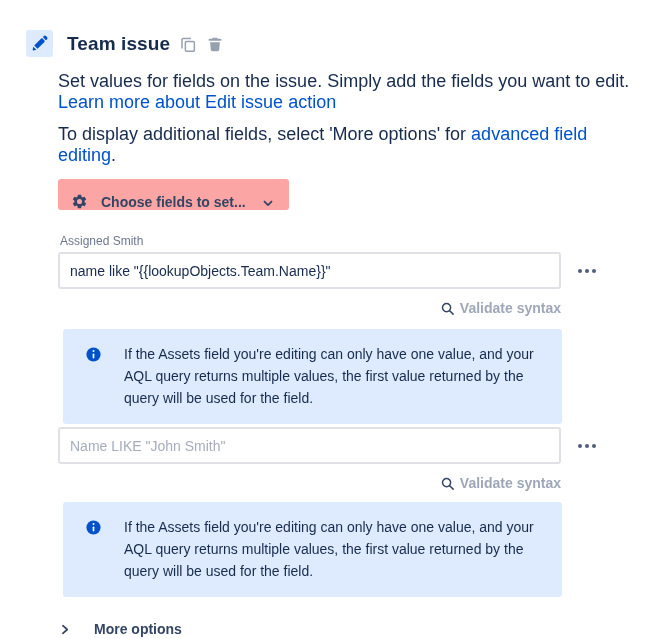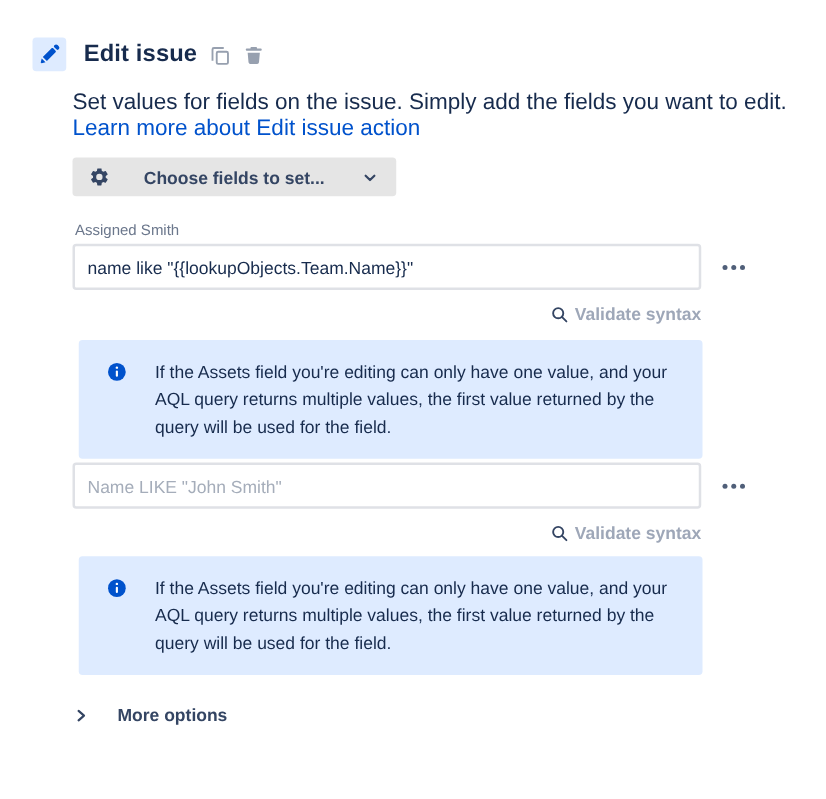"Edit issue" div.title { text: Edit -> Team }
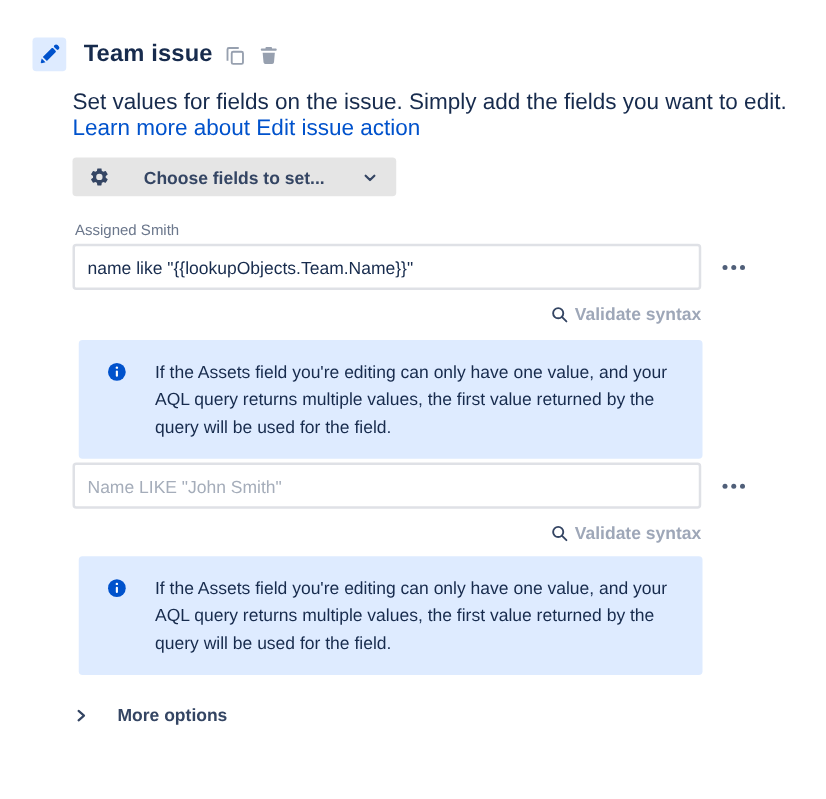"To display additional fields, select" p.para { html: none -> <p><span>To display additional fields, select 'More options' for</span> <a>advanced field editing</a><span>.</span></p> }
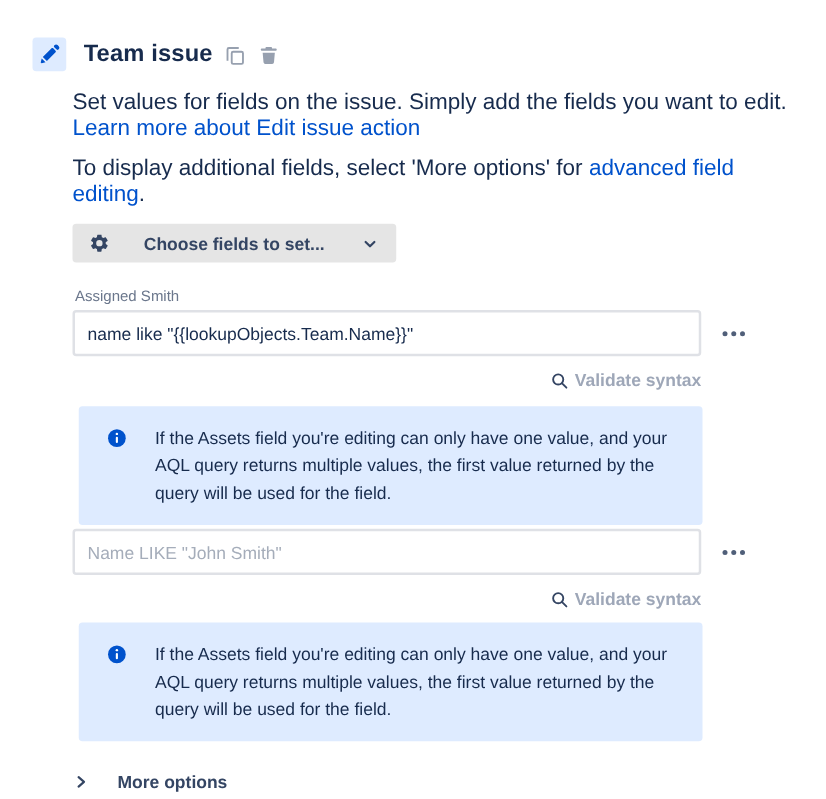"Choose fields to set..." .choose-btn { align-items: center -> flex-end; background: #e5e5e5 -> #fca5a5; gap: 27px -> 13px }
